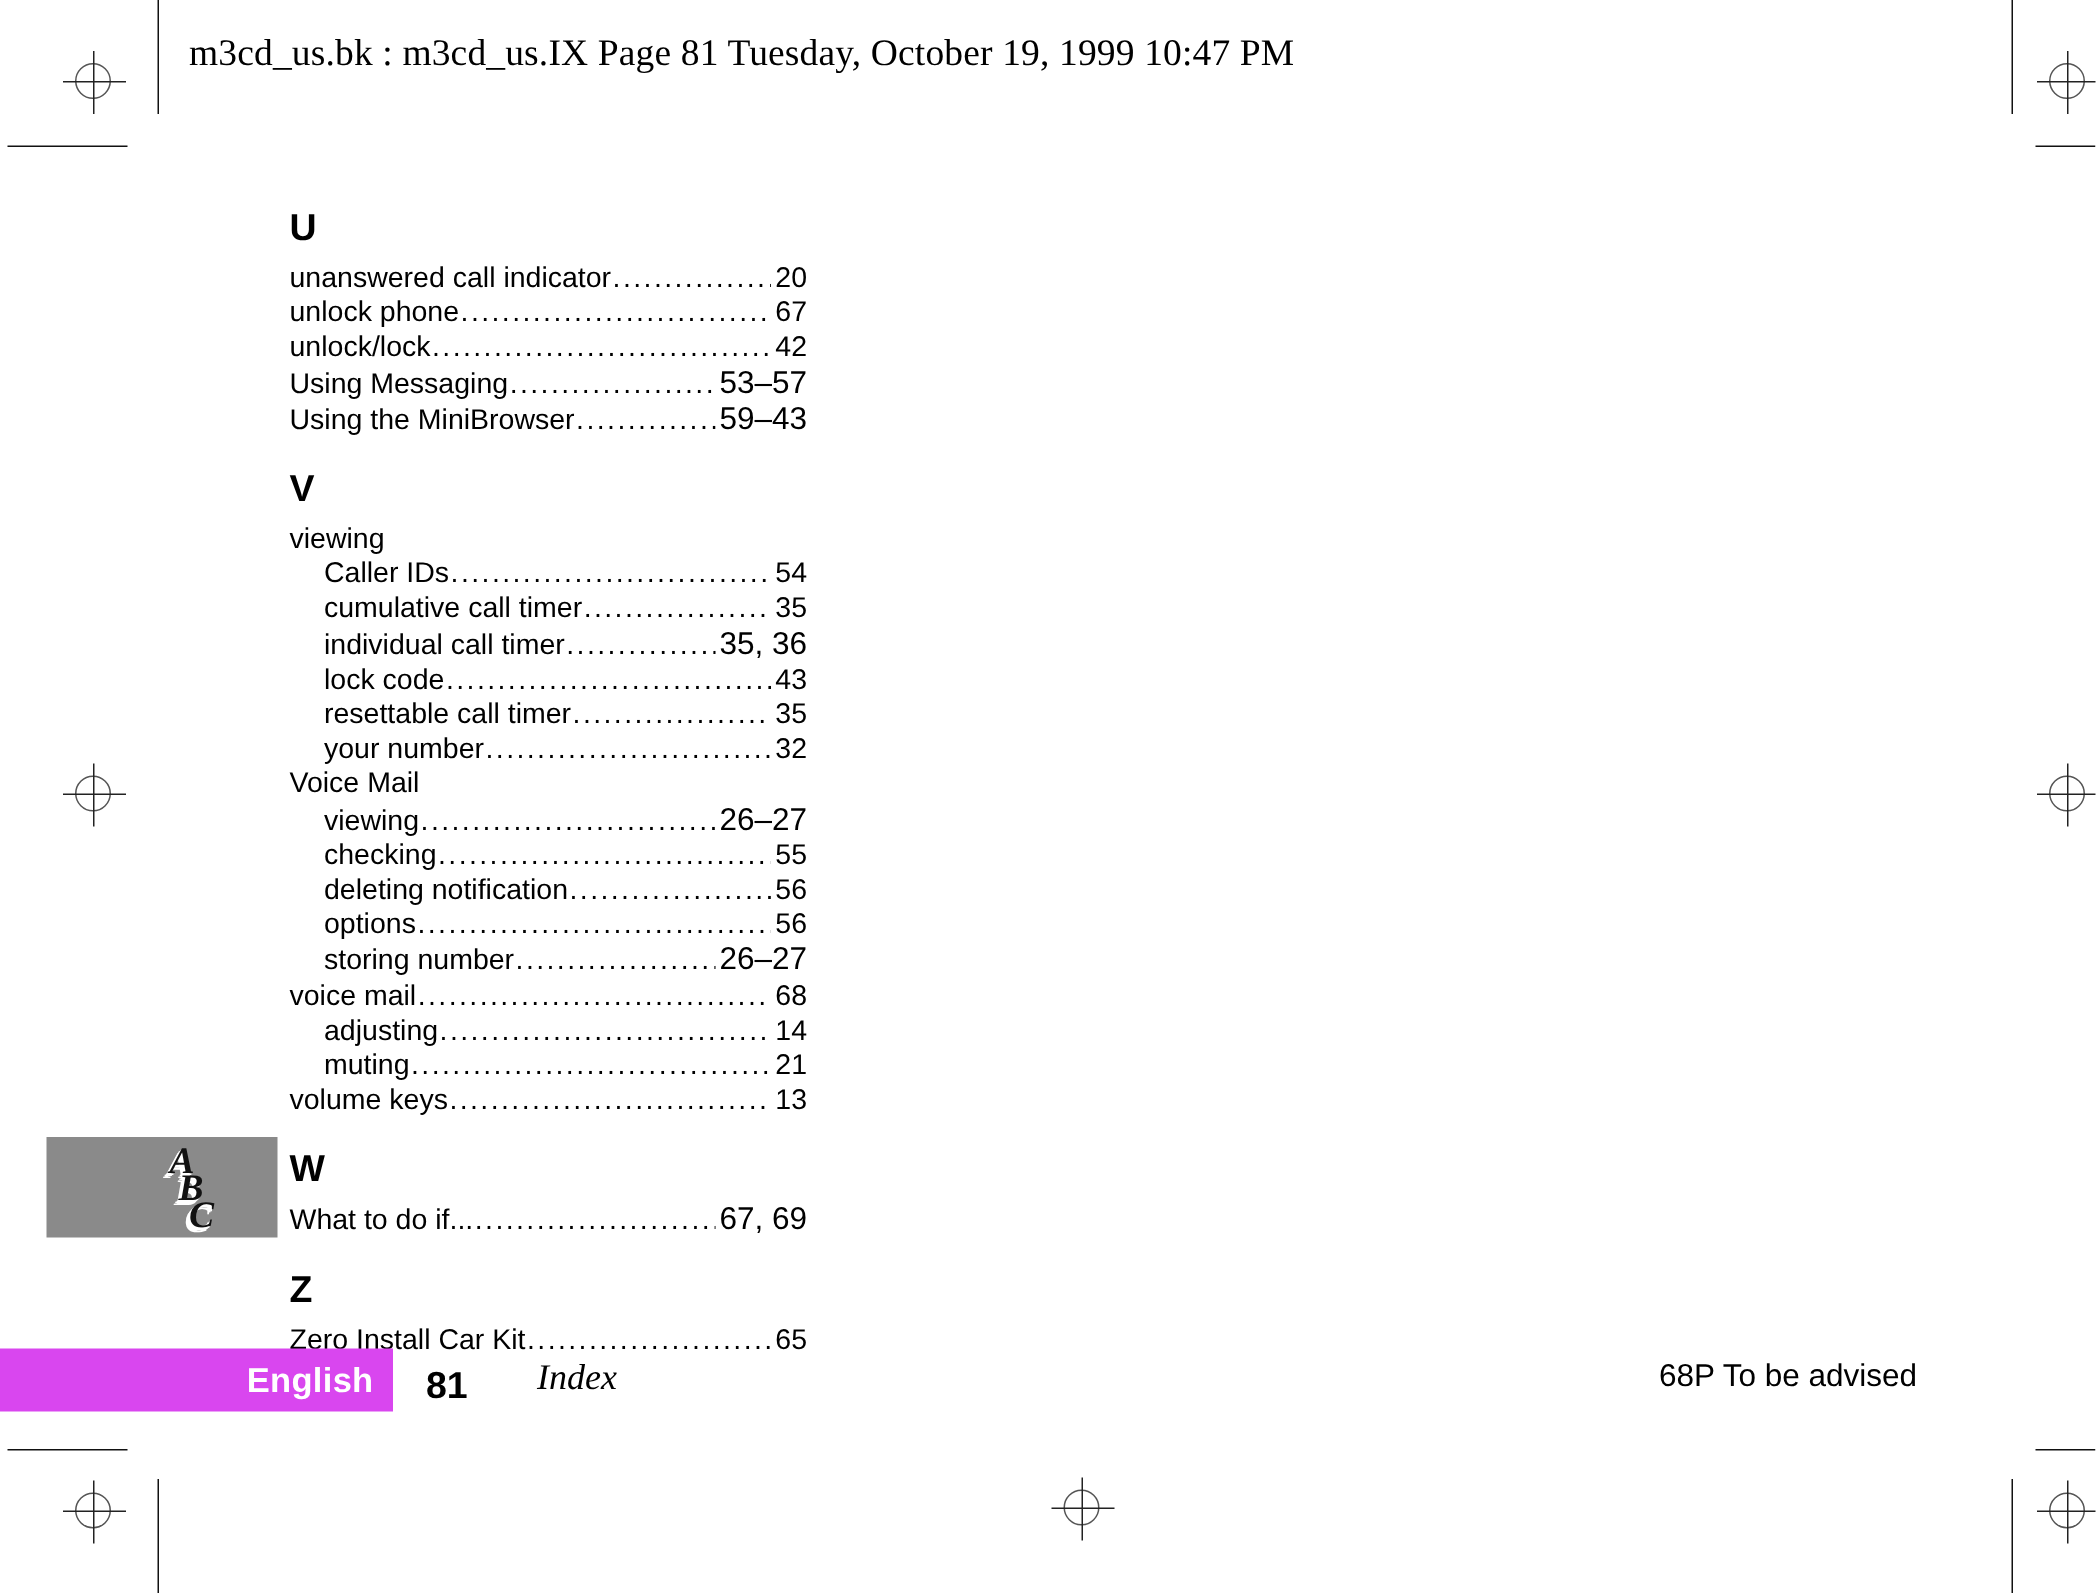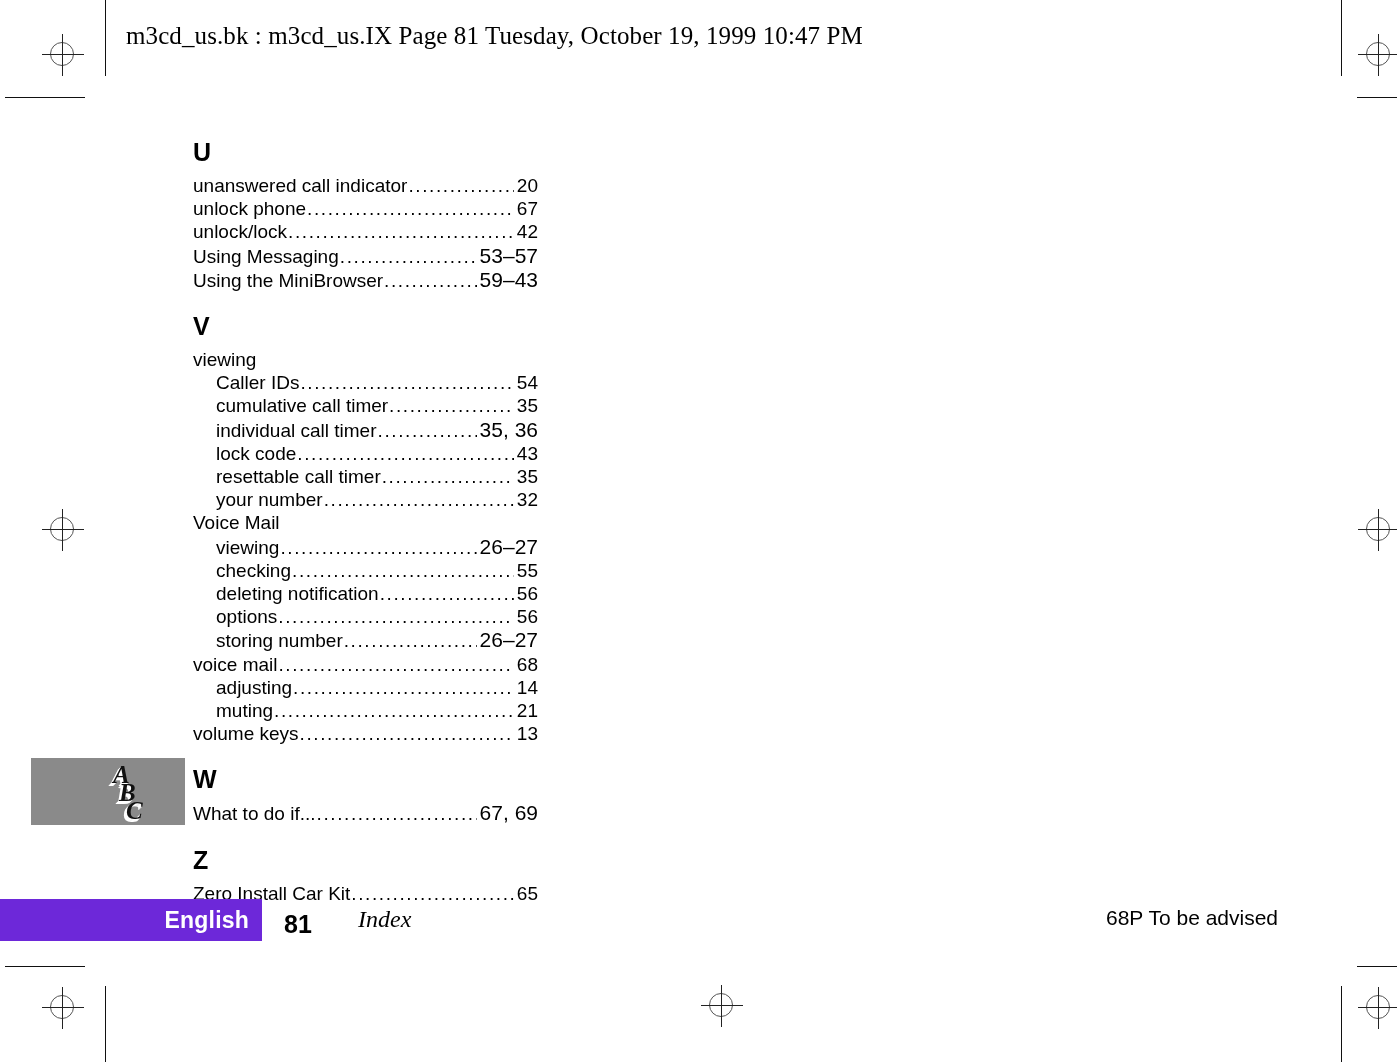"English" .footer-bar { background: #6d28d9 -> #d946ef }
